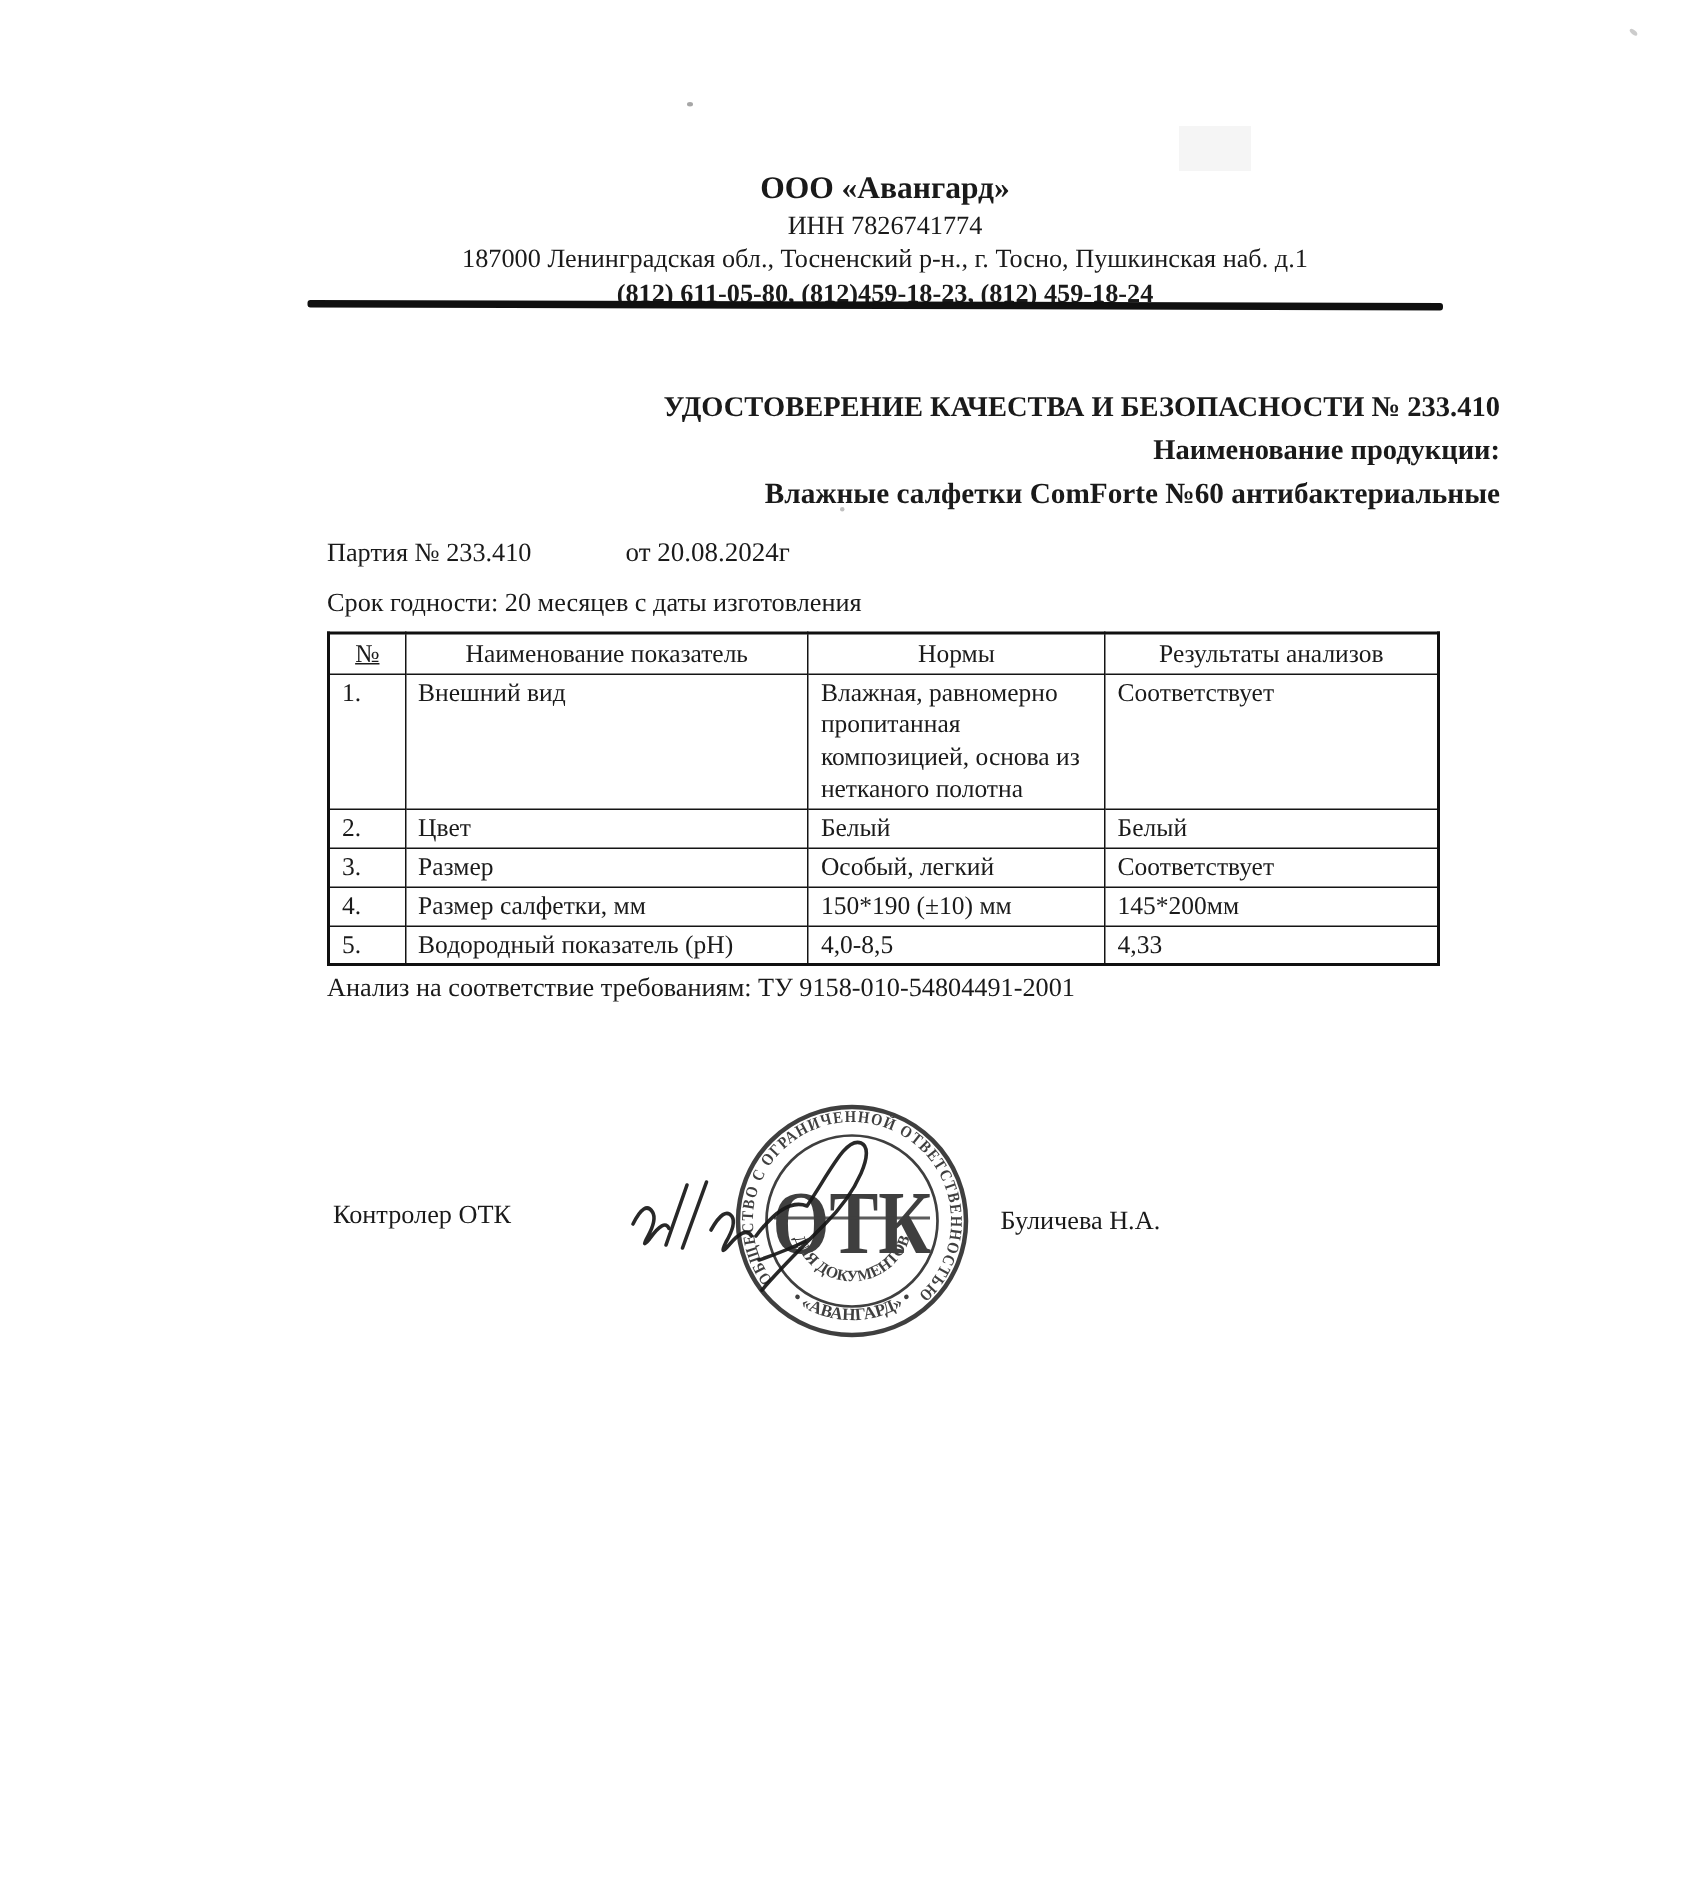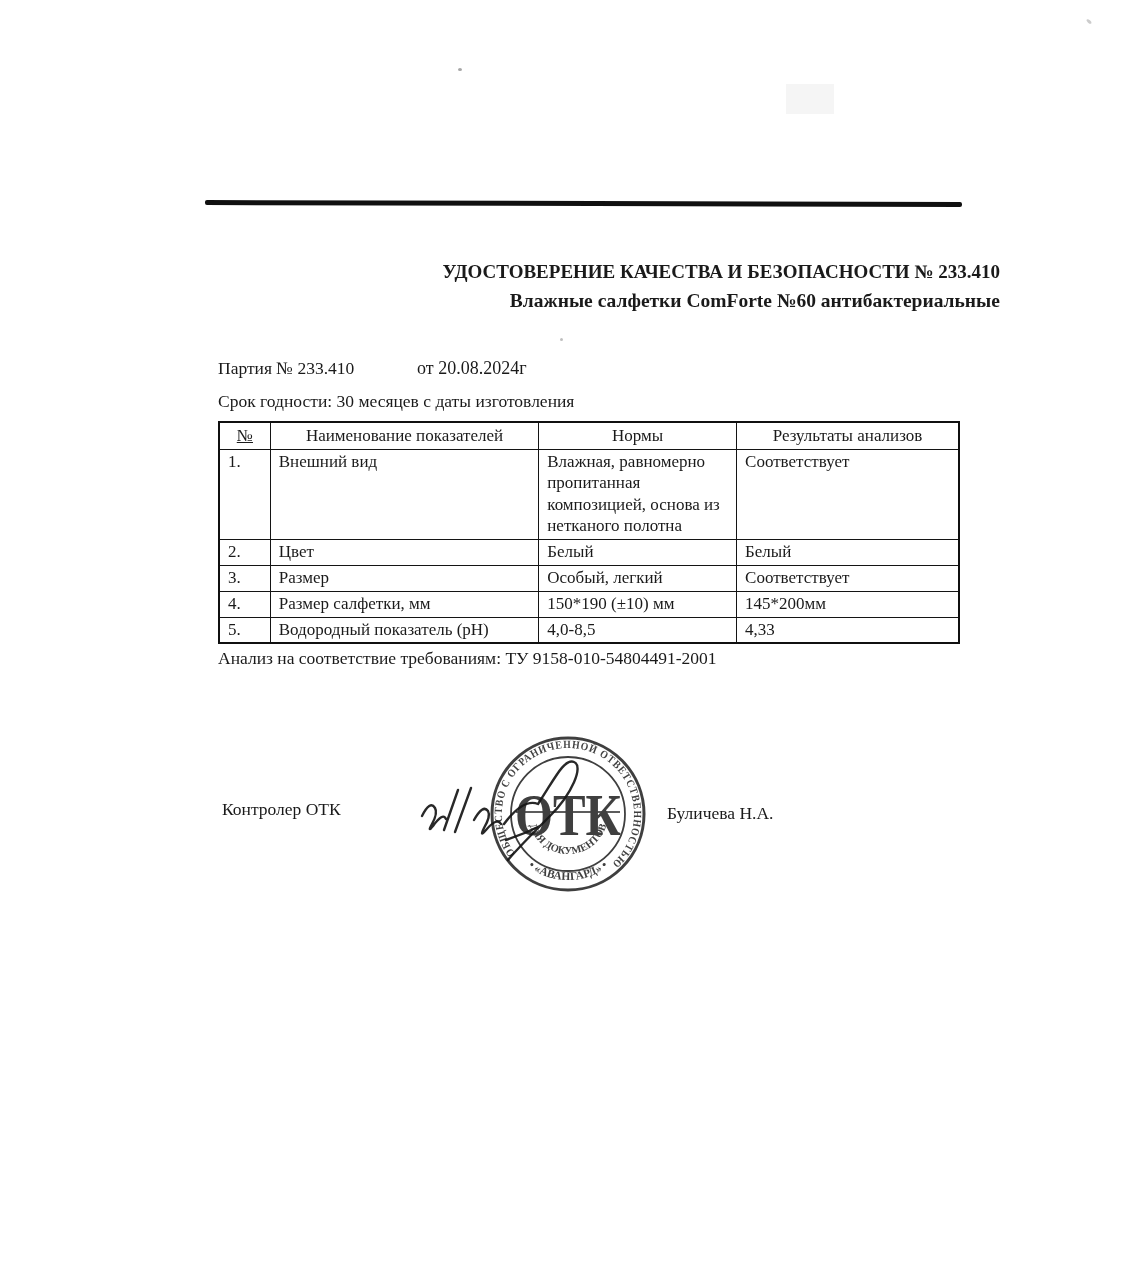"ООО «Авангард»" div.abs { html: none -> <div> <div>ООО «Авангард»</div> <div>ИНН 7826741774</div> <div>187000 Ленинградская обл., Тосненский р-н., г. Тосно, Пушкинская наб. д.1</div> <div>(812) 611-05-80, (812)459-18-23, (812) 459-18-24</div> </div> }
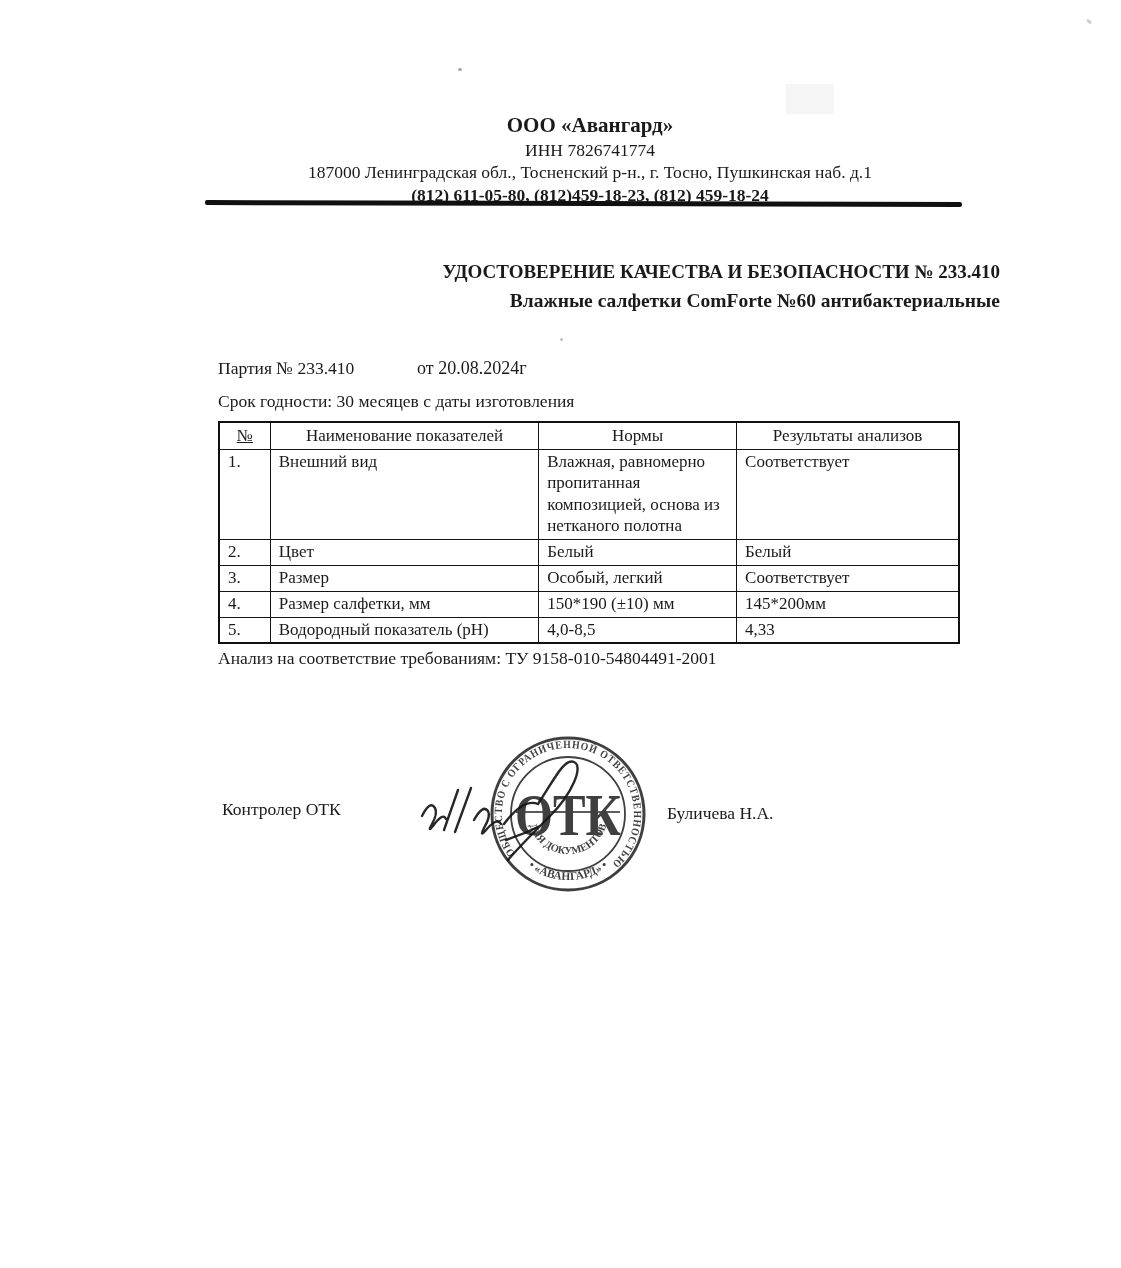"Наименование продукции:" div.t2 { html: none -> <div>Наименование продукции:</div> }
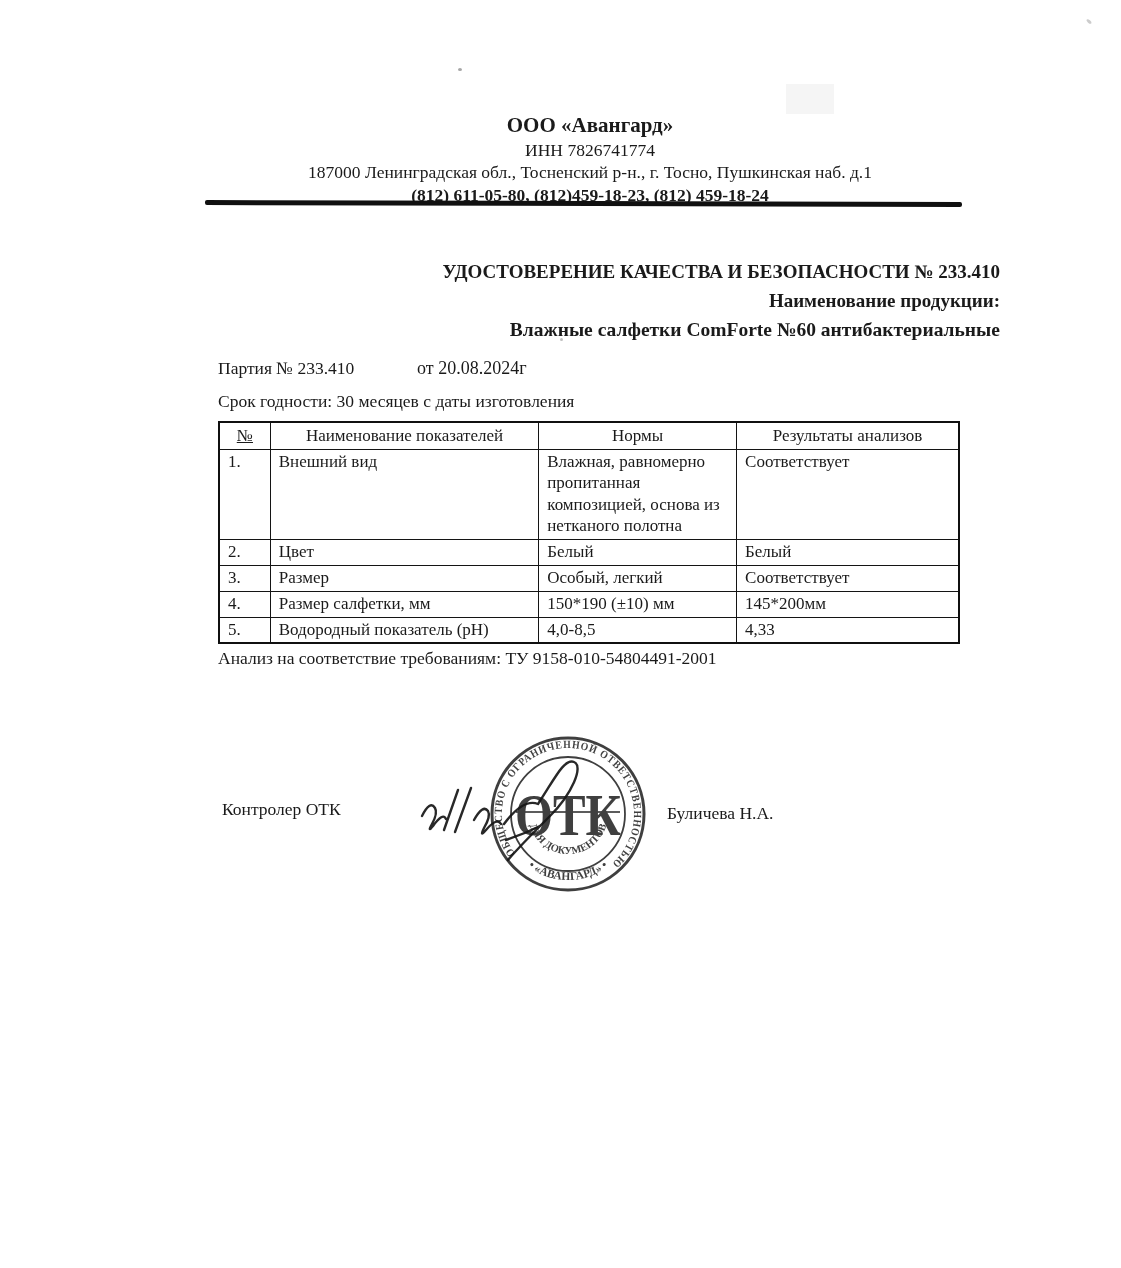"Срок годности: 30 месяцев с" div.abs { text: 30 -> 20 }
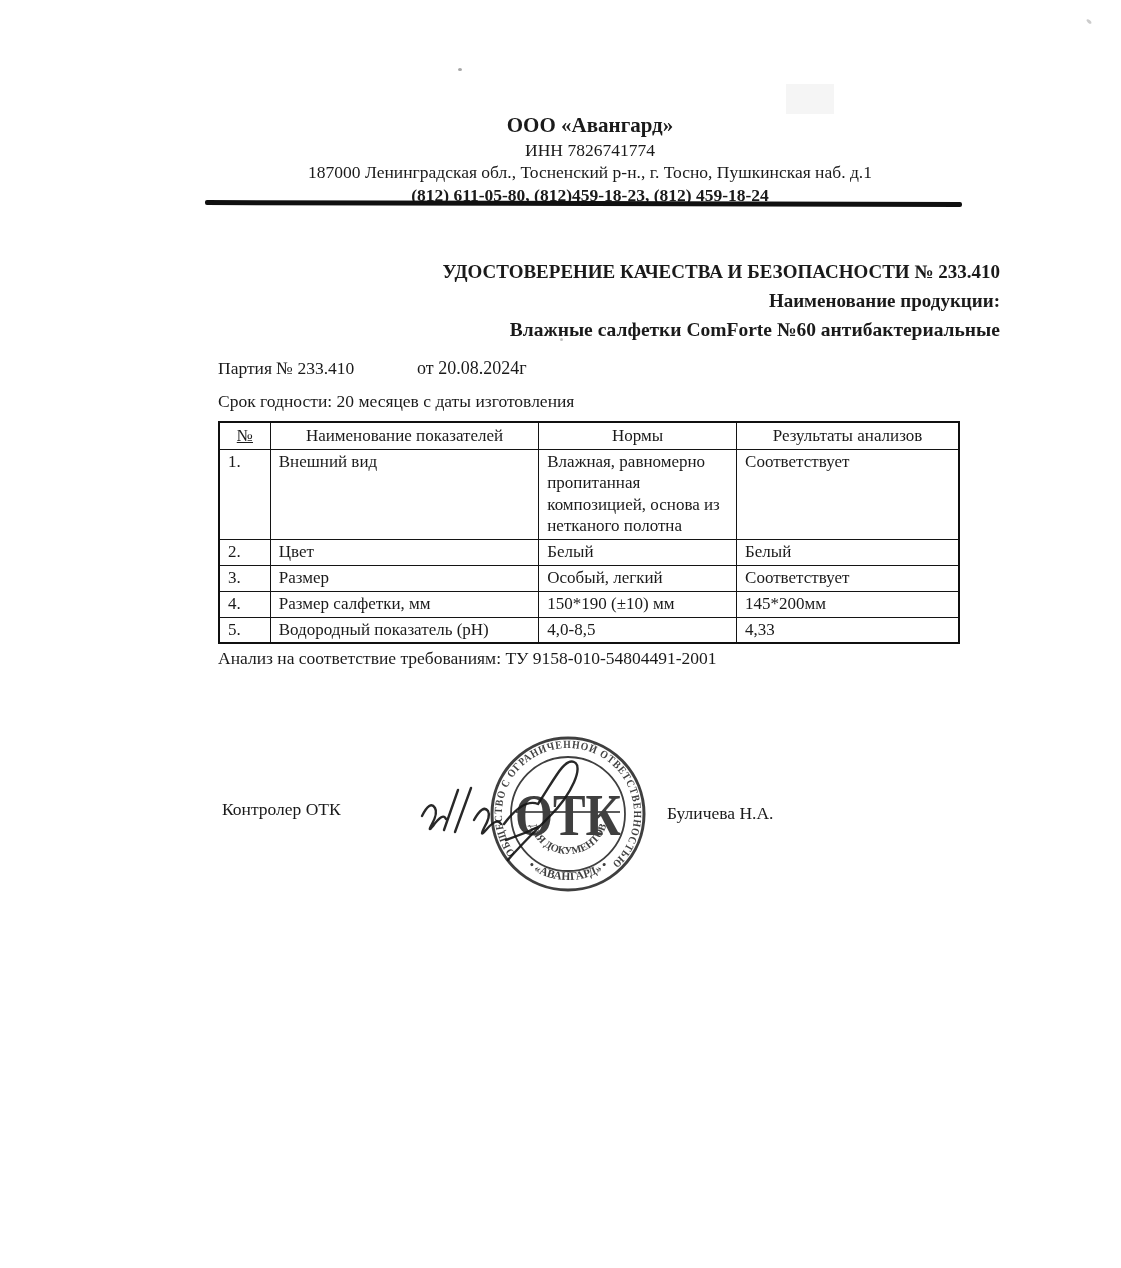"Наименование показателей" th { text: показателей -> показатель }
